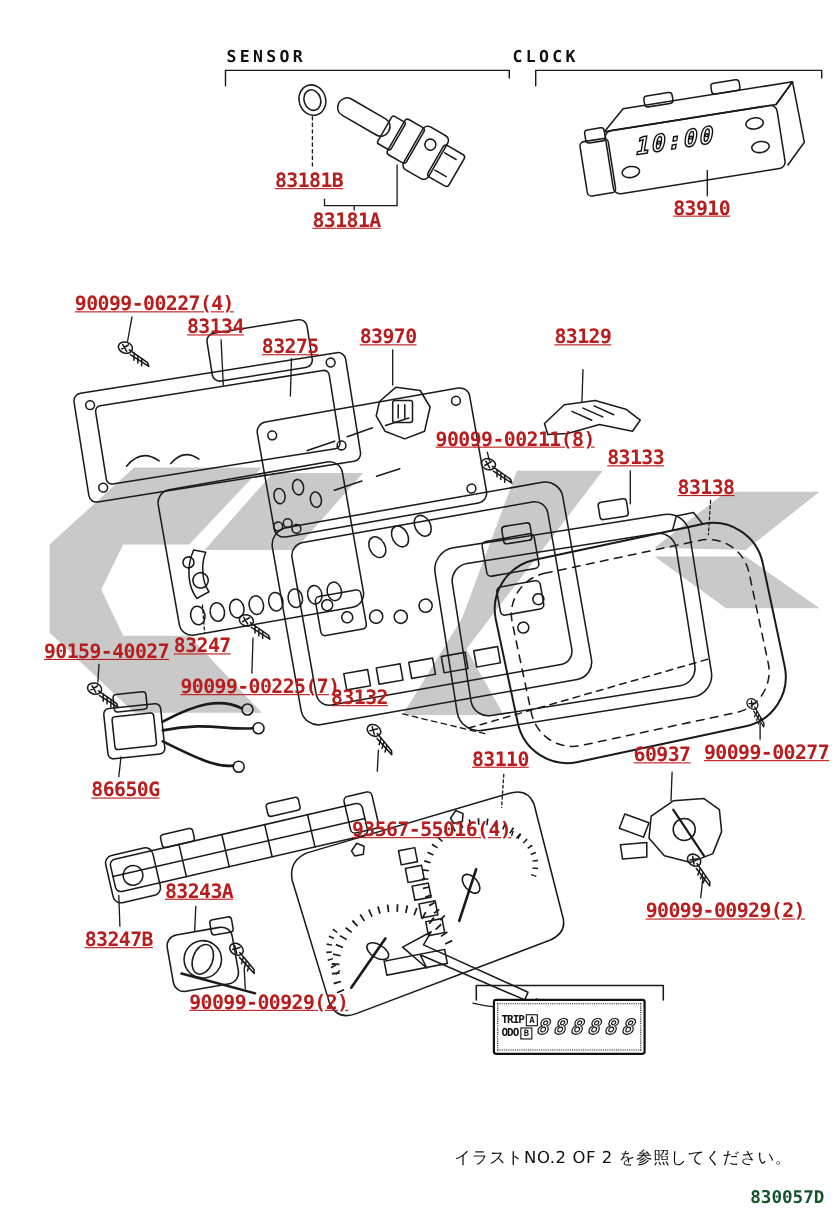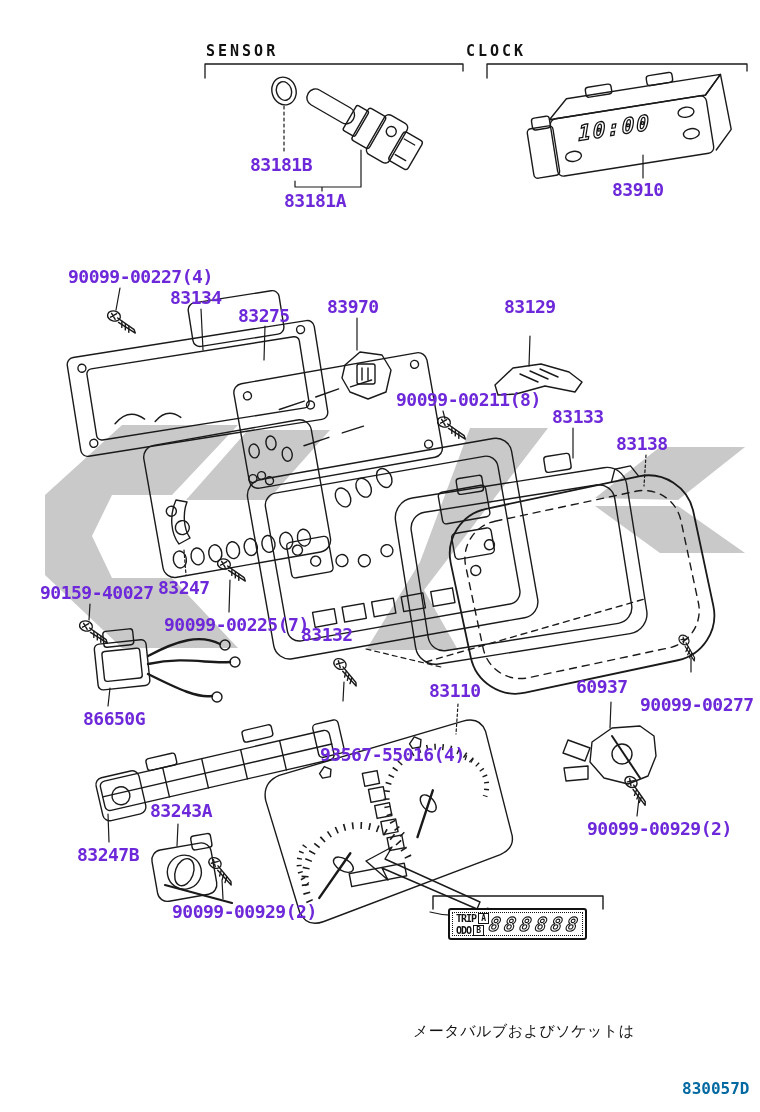"83181B" .lbl { color: #6d28d9 -> #b91c1c; text-decoration: none -> underline }
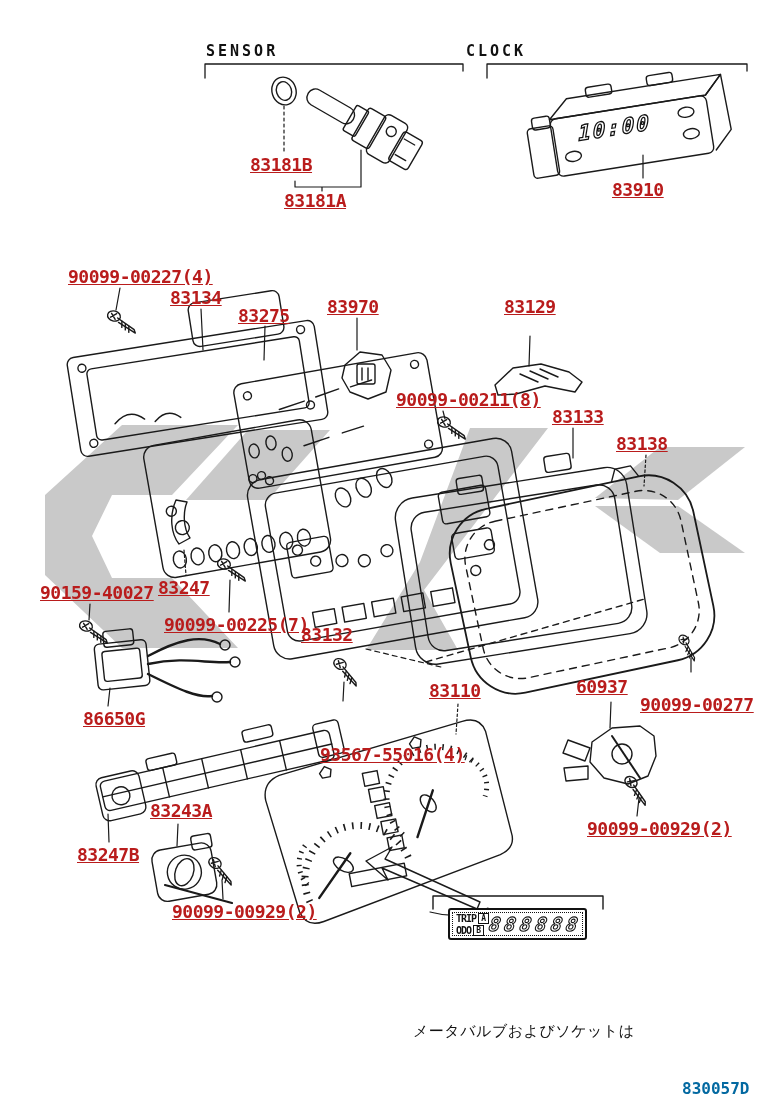"90099-00277" div.lbl { top: 694px -> 674px }
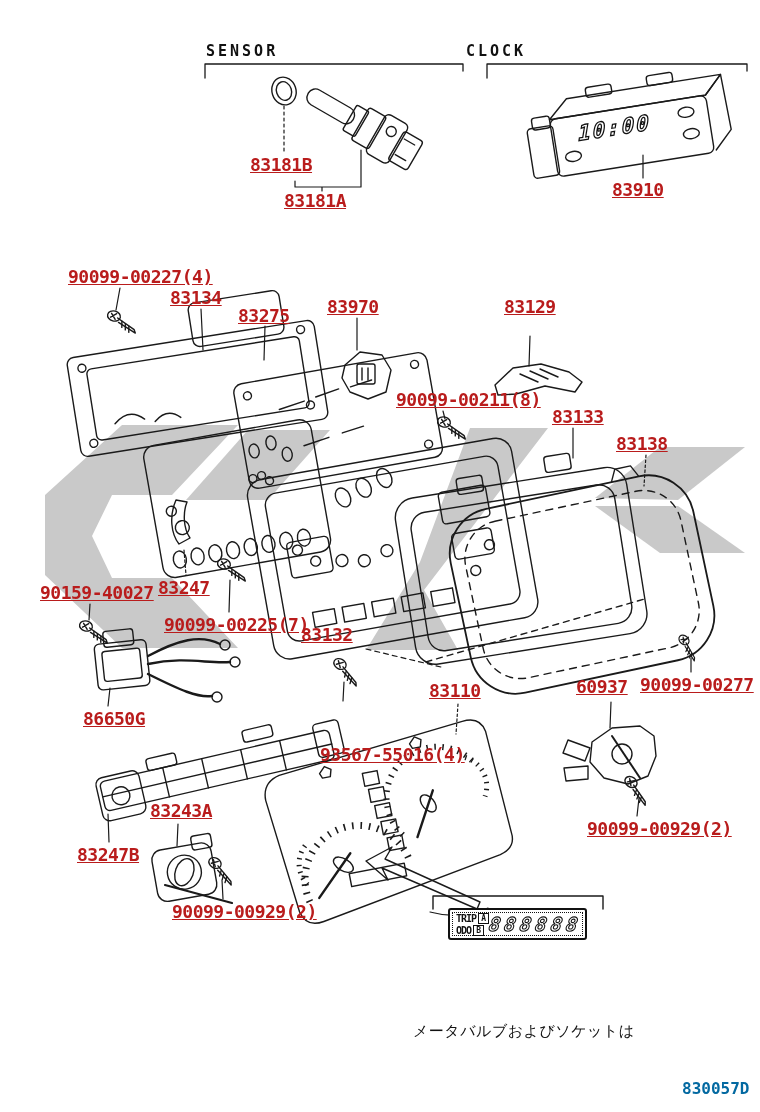"TRIP" .tripbox { height: 32px -> 51px }
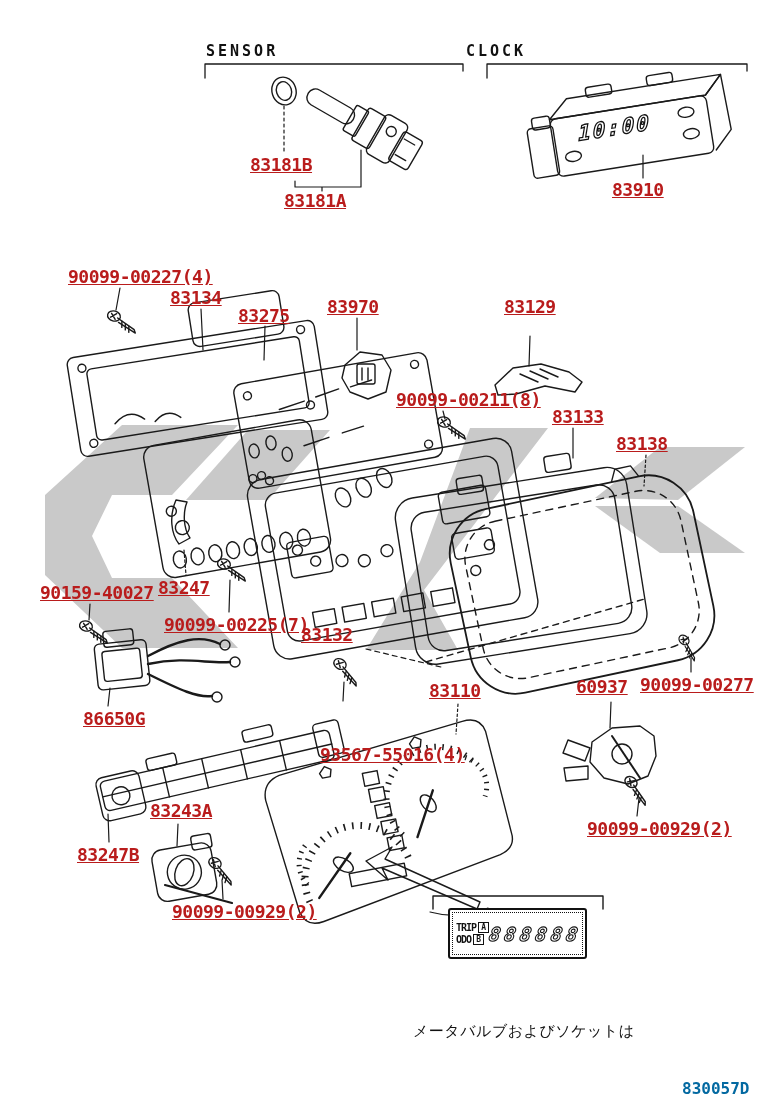"メータバルブおよびソケットは" div.note { html: <div>メータバルブおよびソケットは</div> -> none }
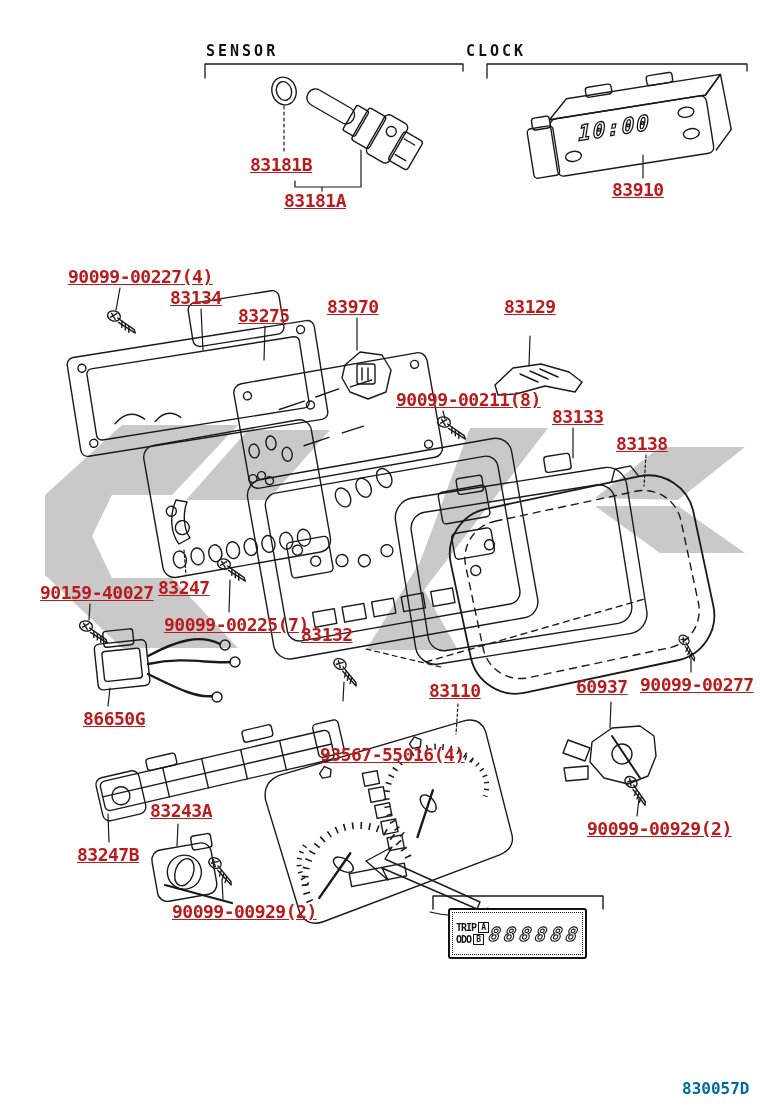"イラストNO.2 OF 2 を参照してください。" div.note { html: none -> <div>イラストNO.2 OF 2 を参照してください。</div> }
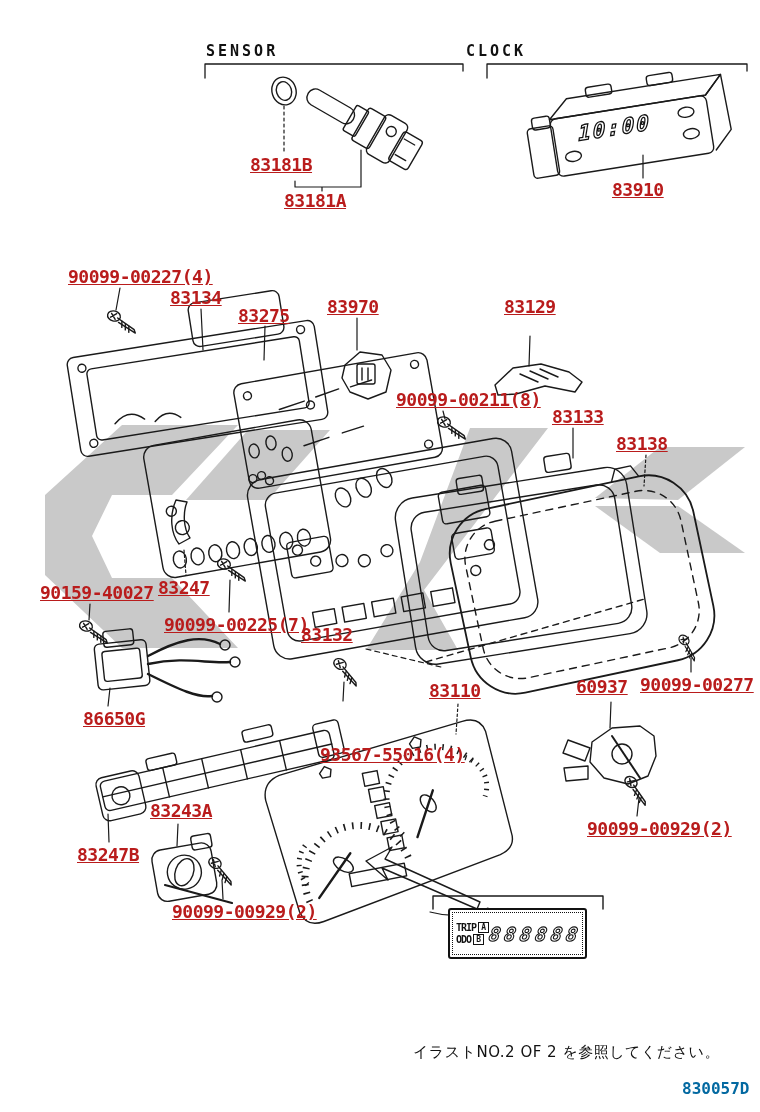"830057D" .doccode { color: #0369a1 -> #14532d }
